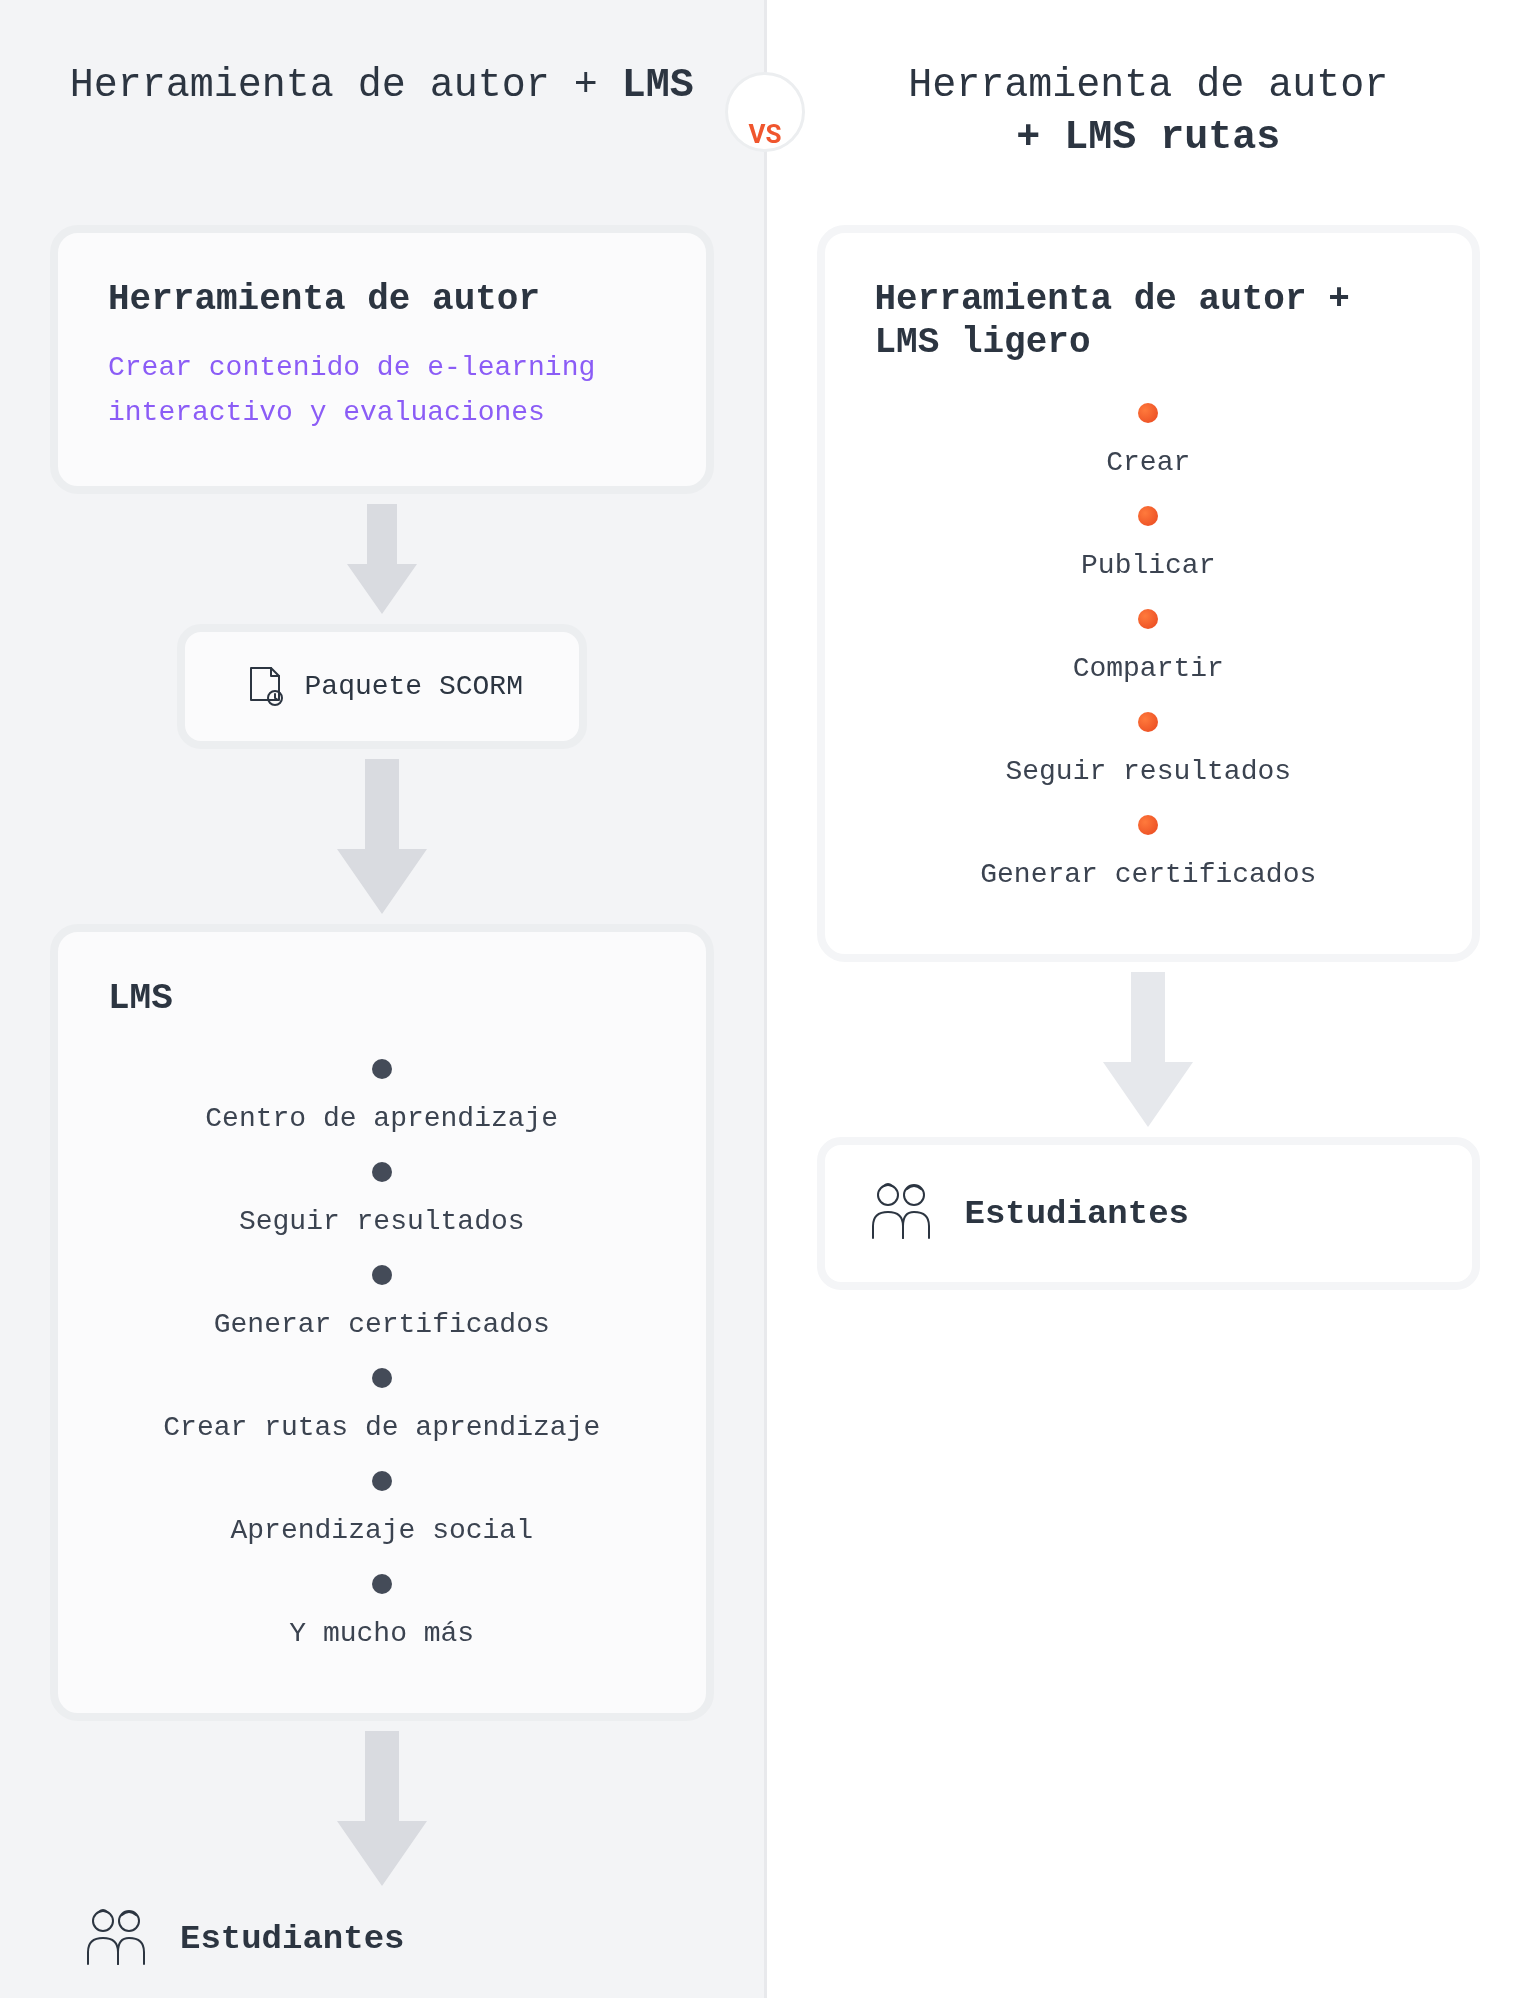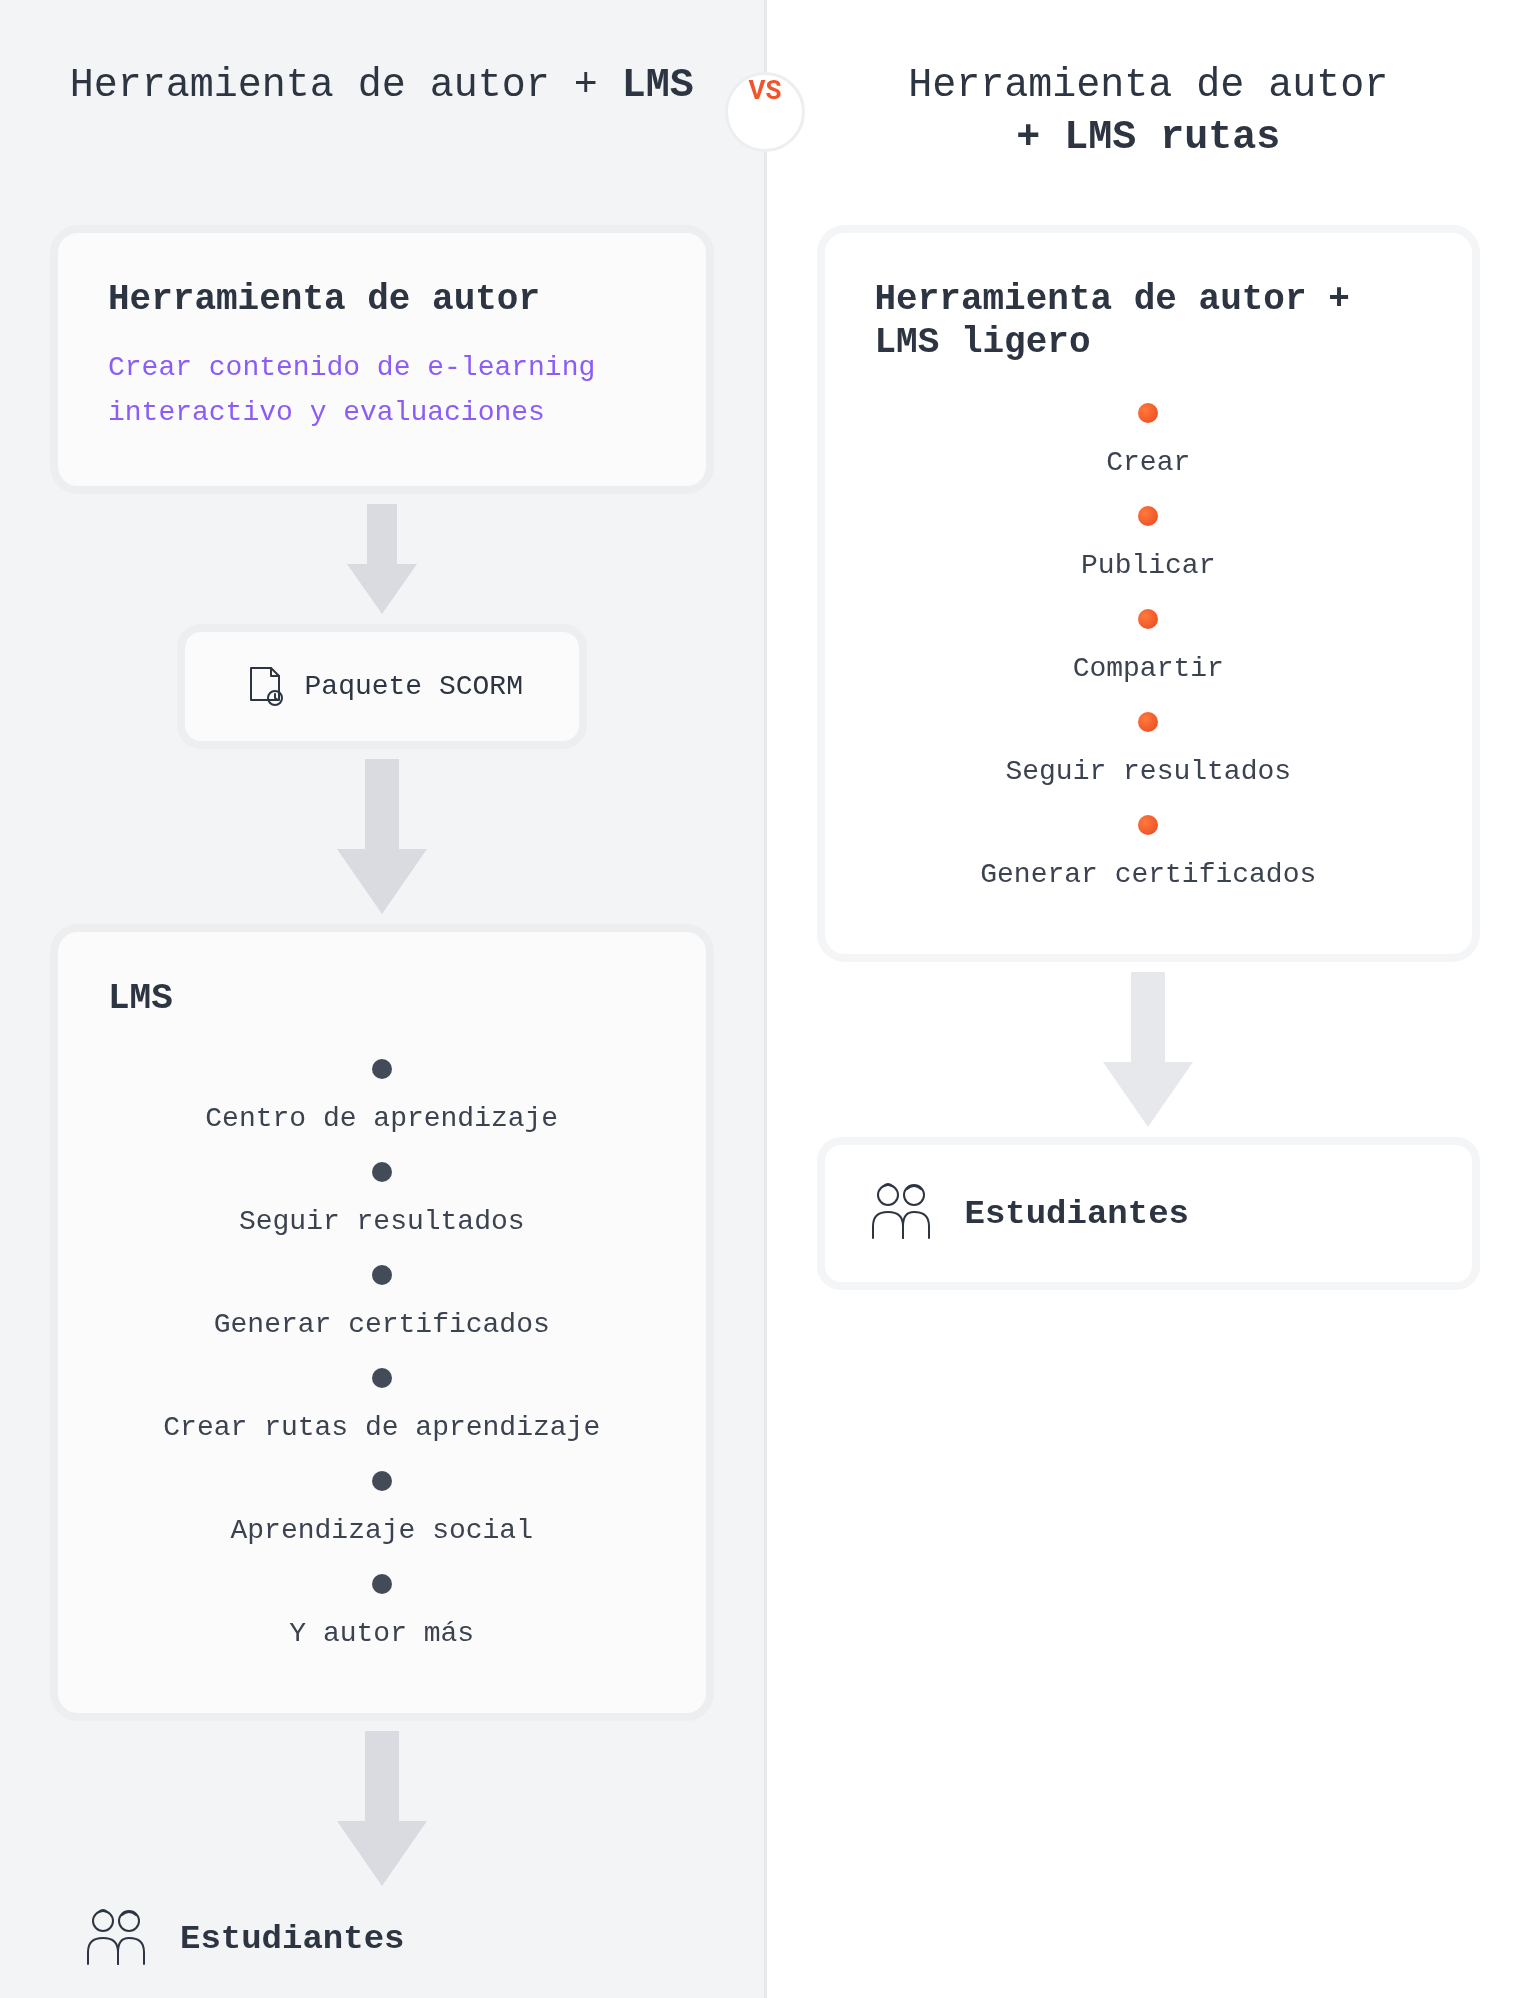"VS" .vs-badge { align-items: flex-start -> flex-end }
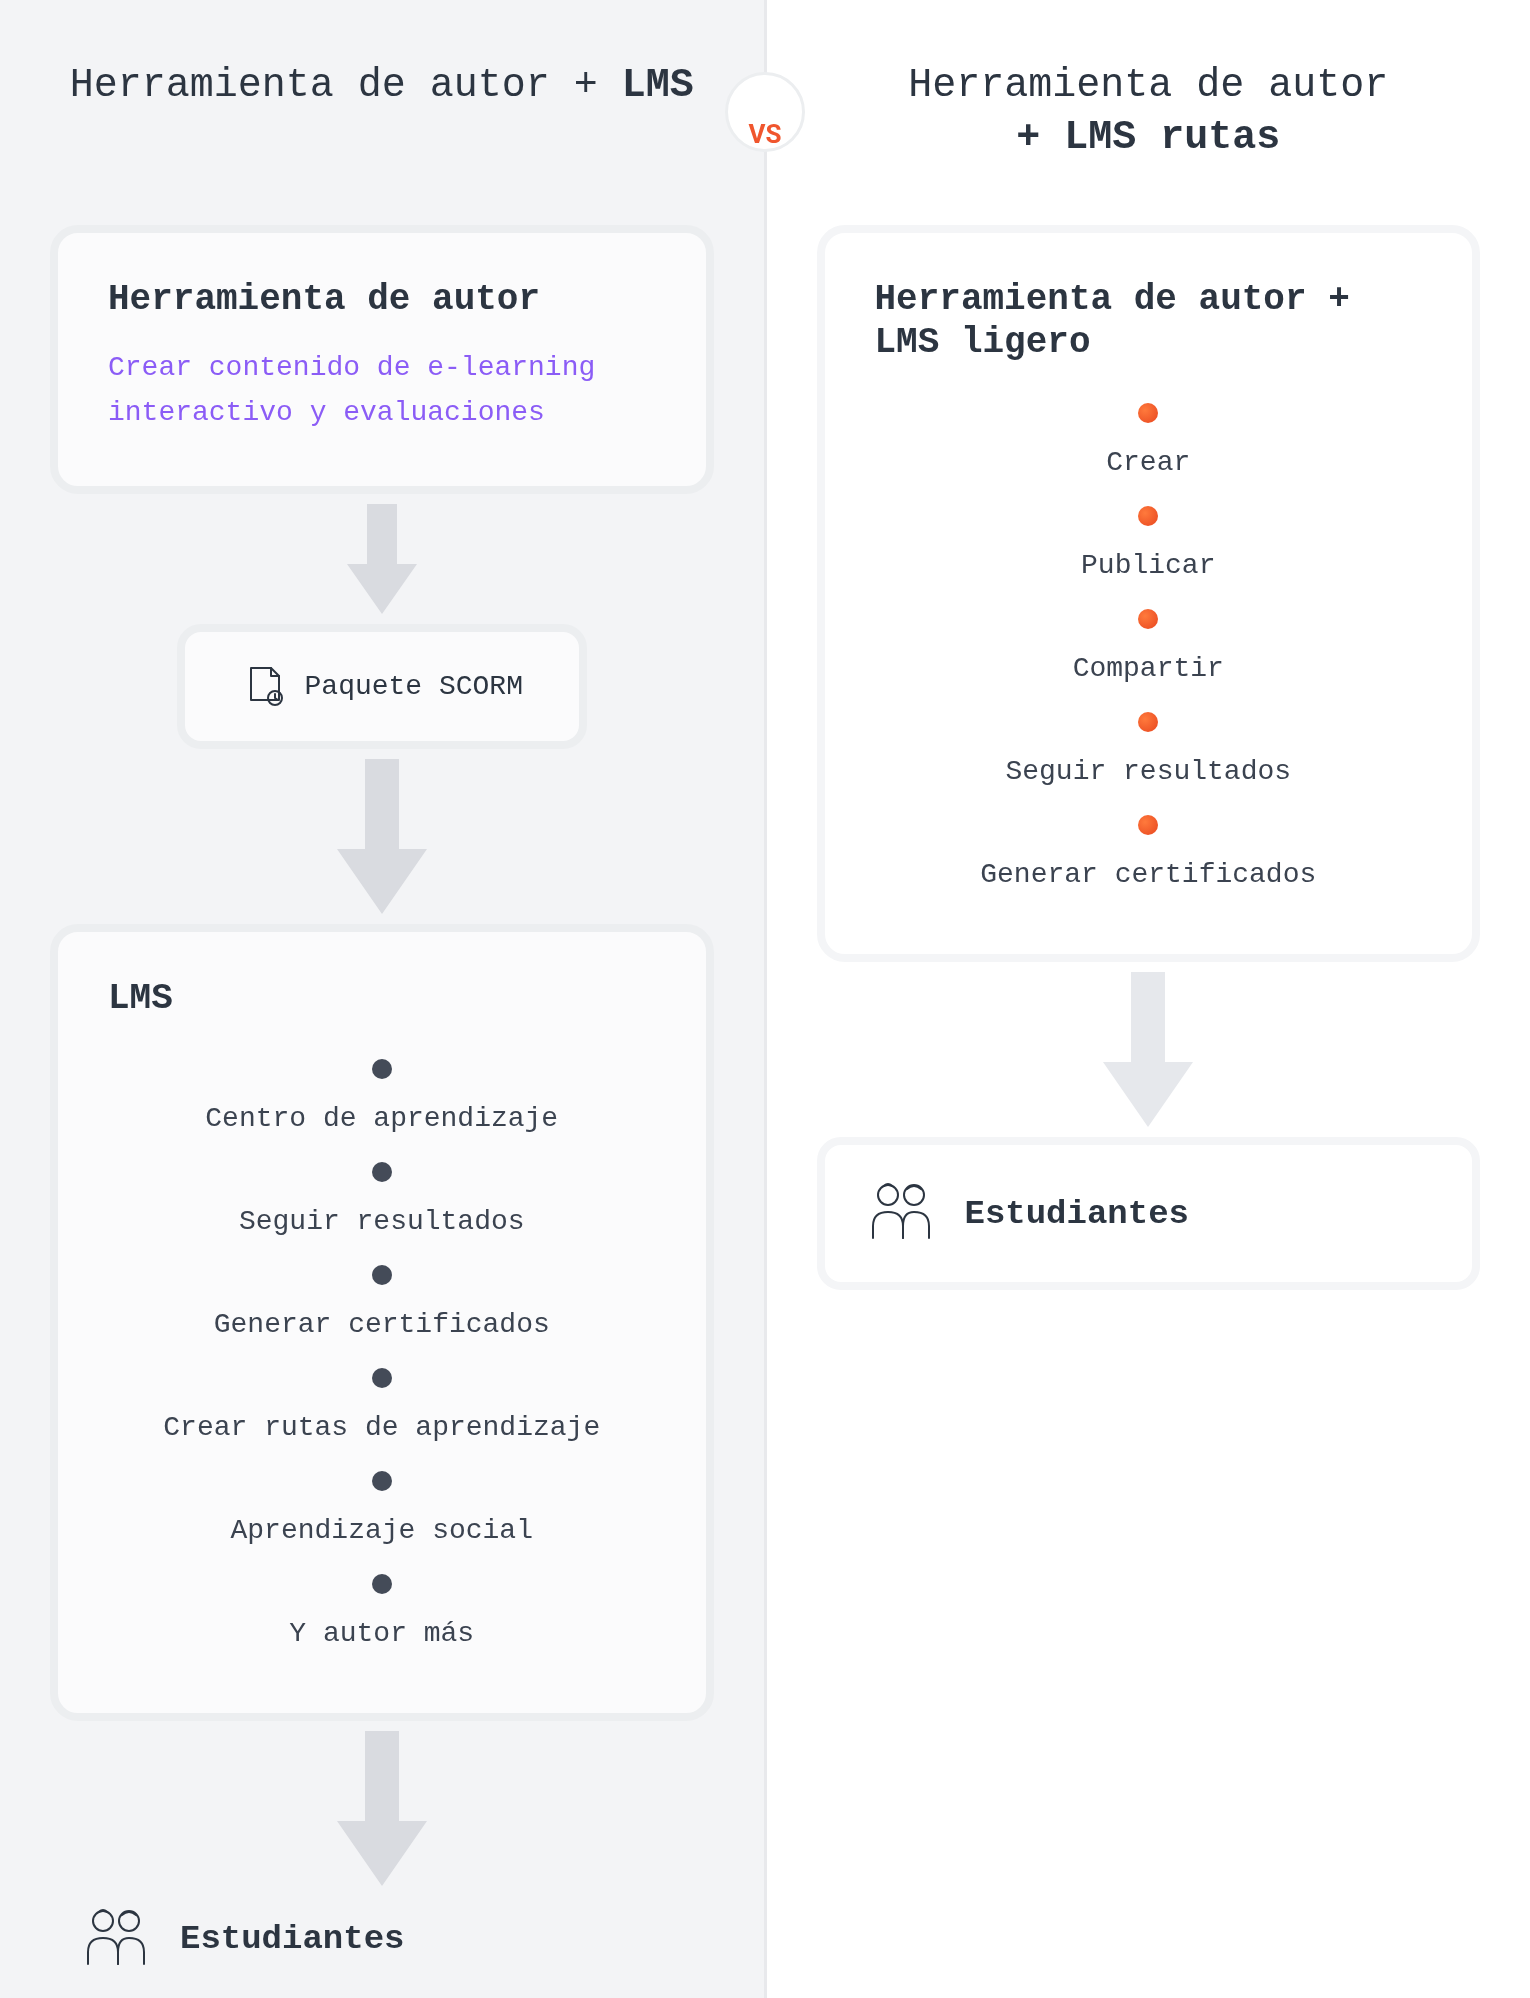"Y autor más" span { text: autor -> mucho }
